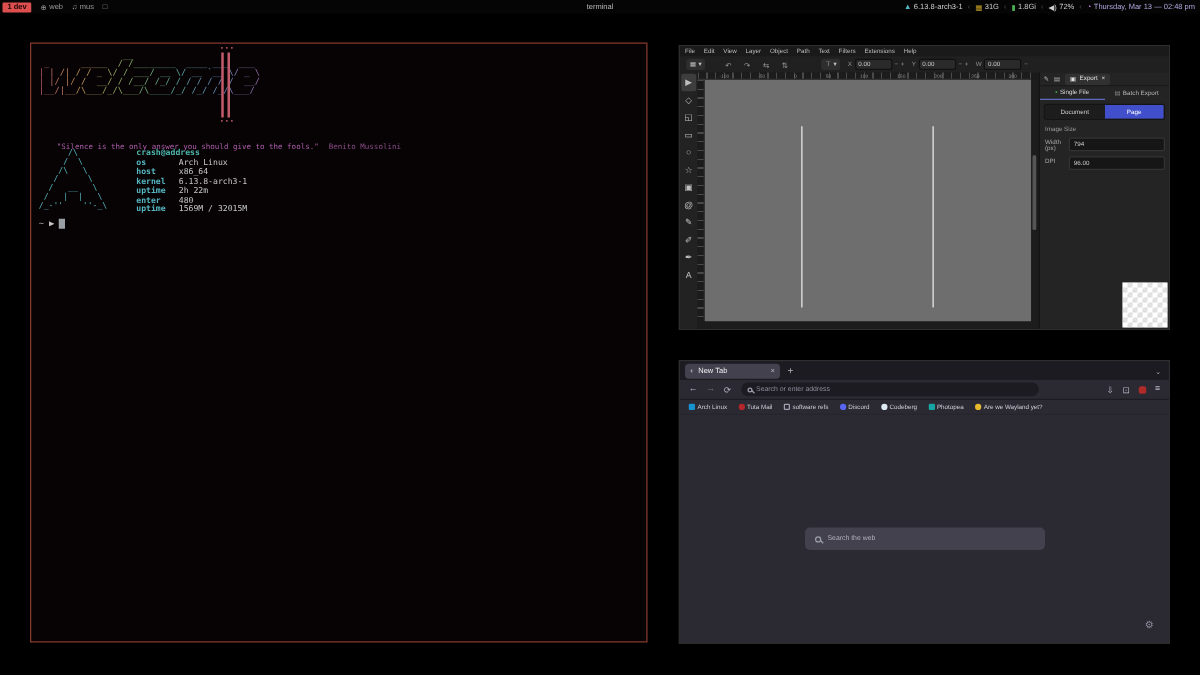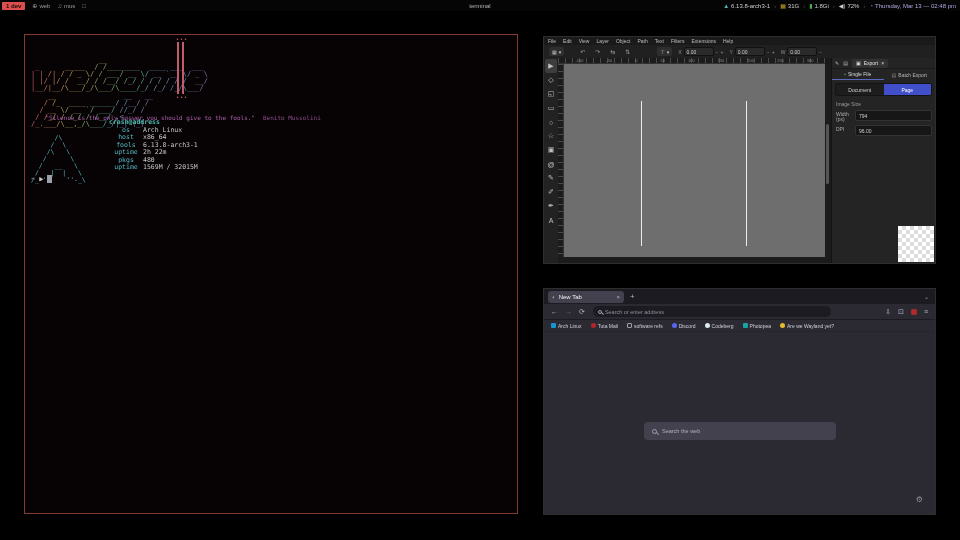"__" #terminal pre { margin-top: 16px -> none }
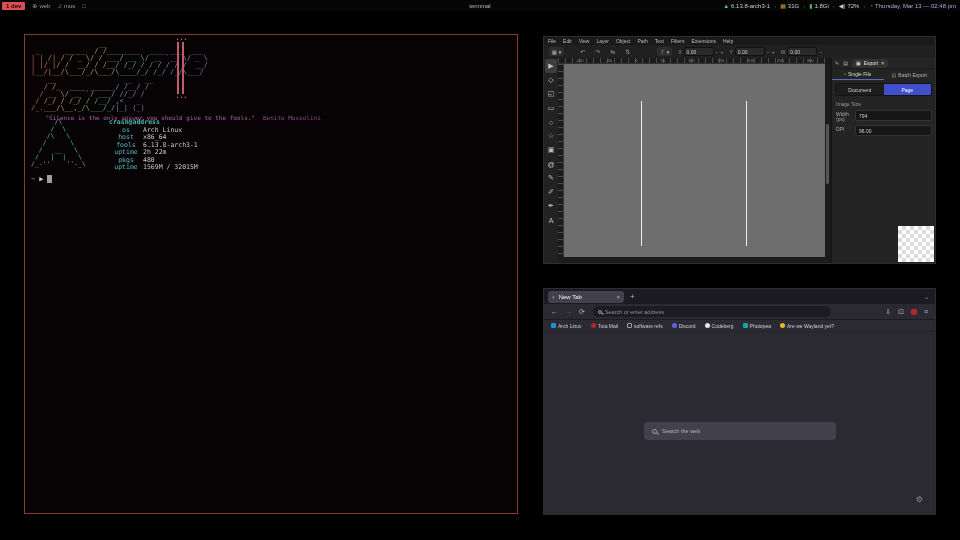"__ __ __" pre.abs { html: <pre> __ __ __ / /_ ____ ______/ /__/ / / __ \/ __ `/ ___/ //_/ / / /_/ / /_/ / /__/ ,&lt; _ /_.___/\__,_/\___/_/|_| (_)</pre> -> none }
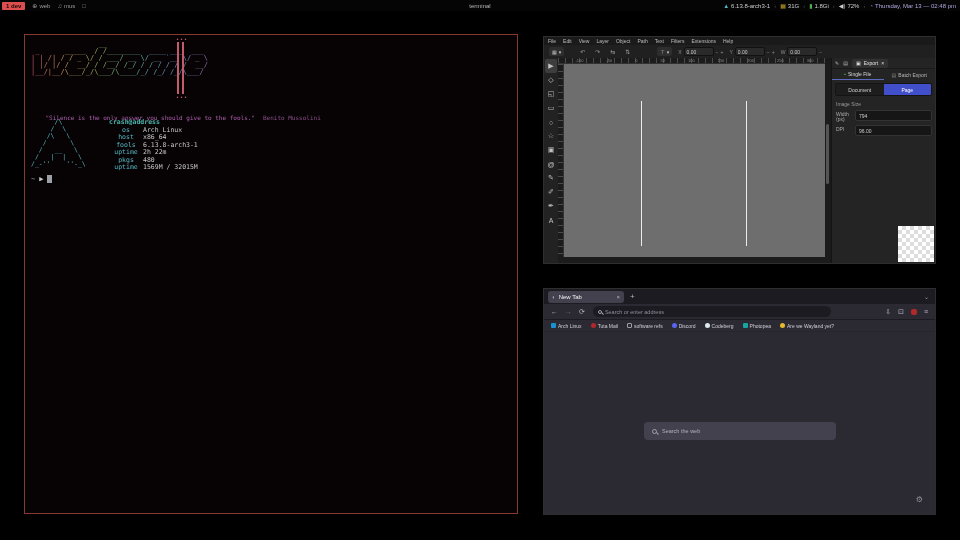"os" .frow .k { font-weight: normal -> bold; text-align: center -> none }
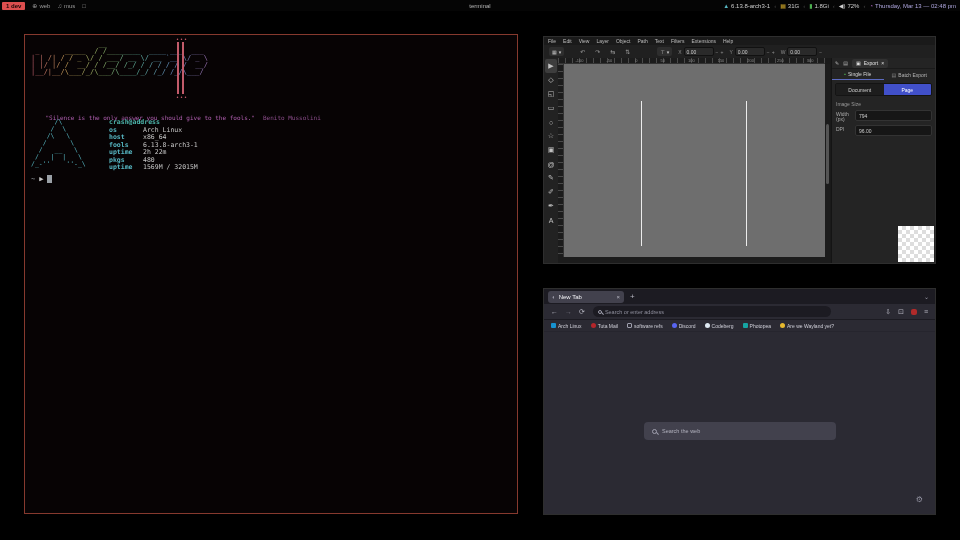"fools" span.k { text: fools -> kernel }
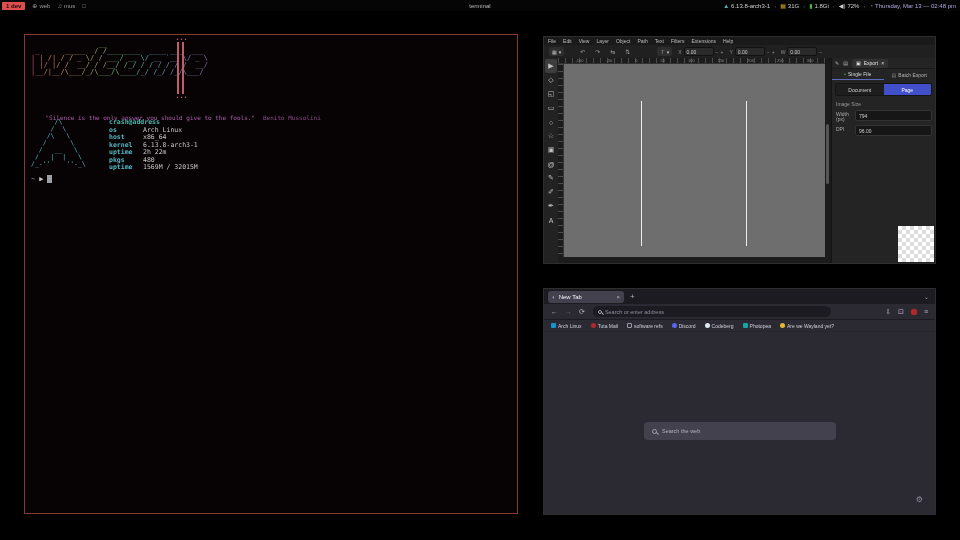"pkgs" span.k { text: pkgs -> enter }
